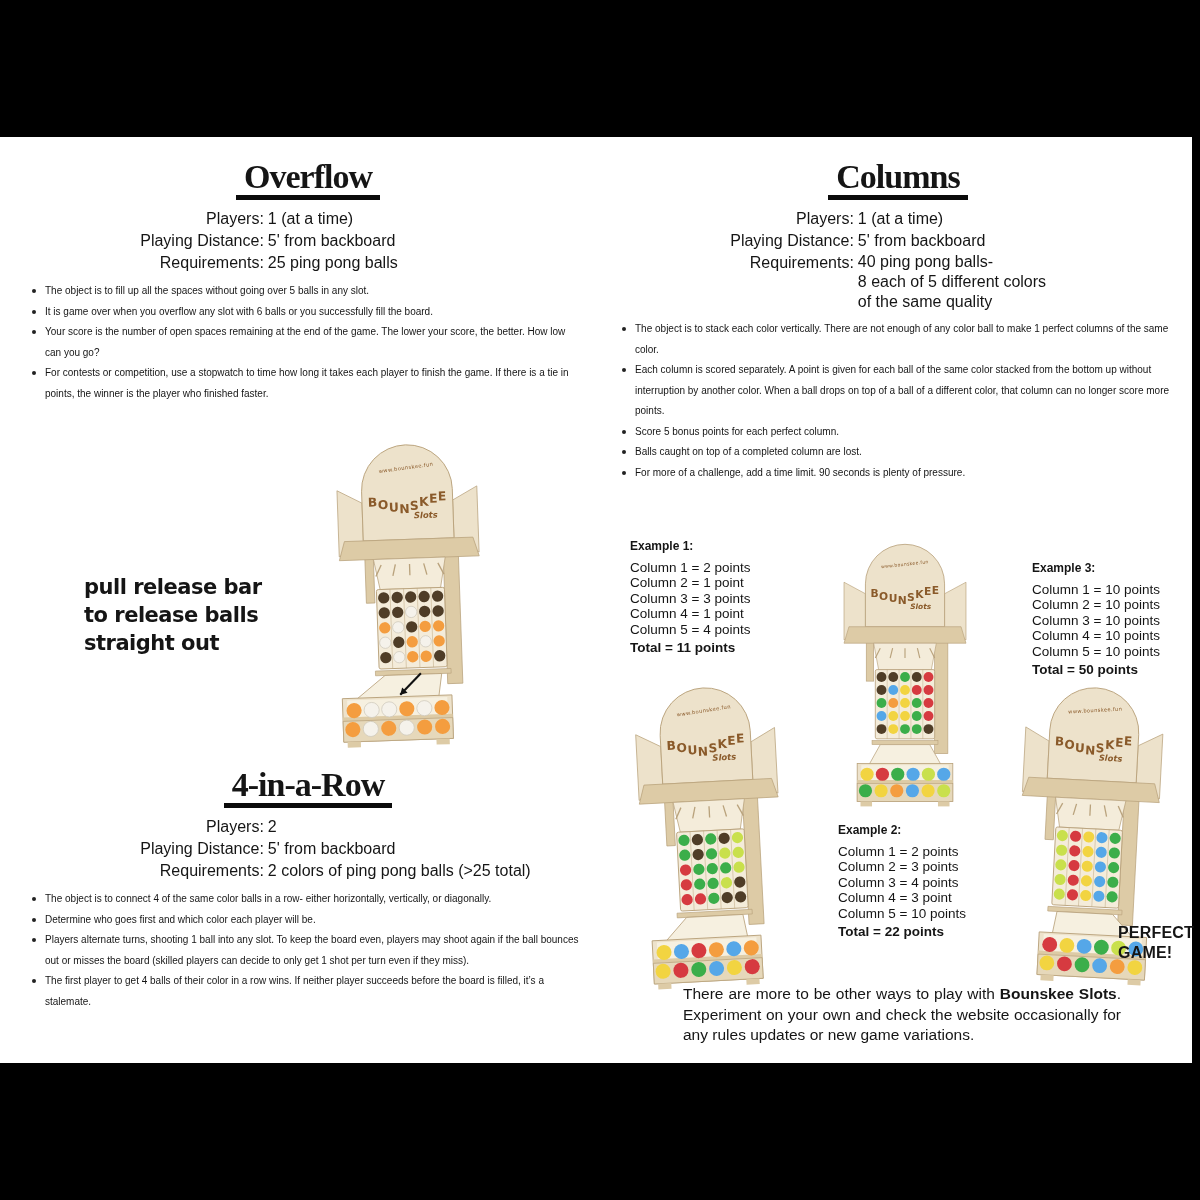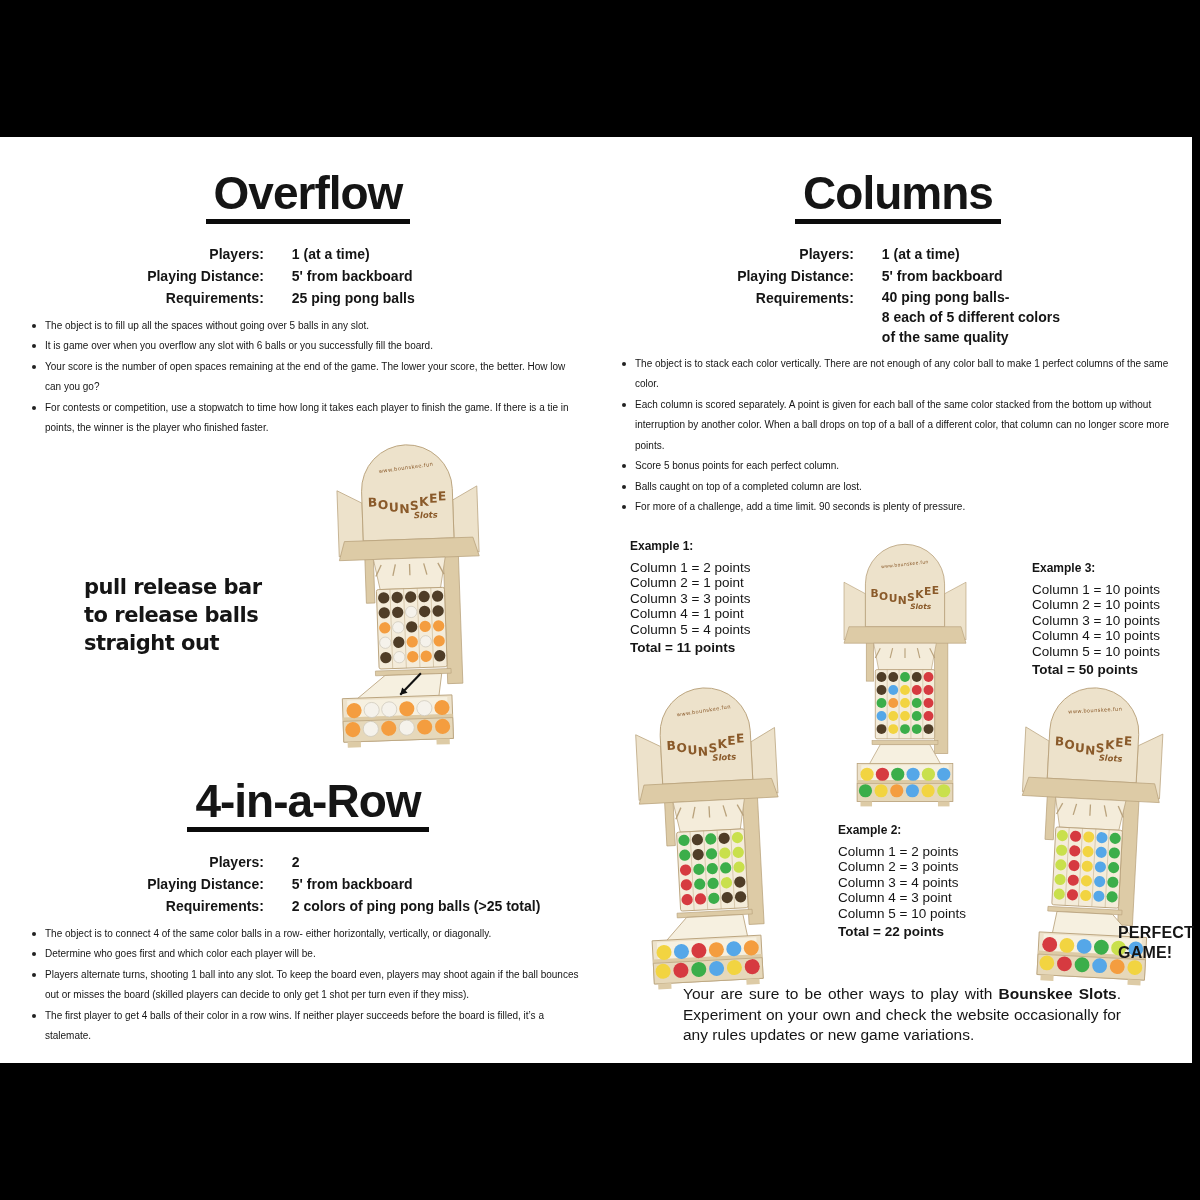"Overflow" .gtitle { font-family: Liberation Sans, sans-serif -> Liberation Serif, serif; font-size: 46px -> 34px; margin: 11px -> 0 }
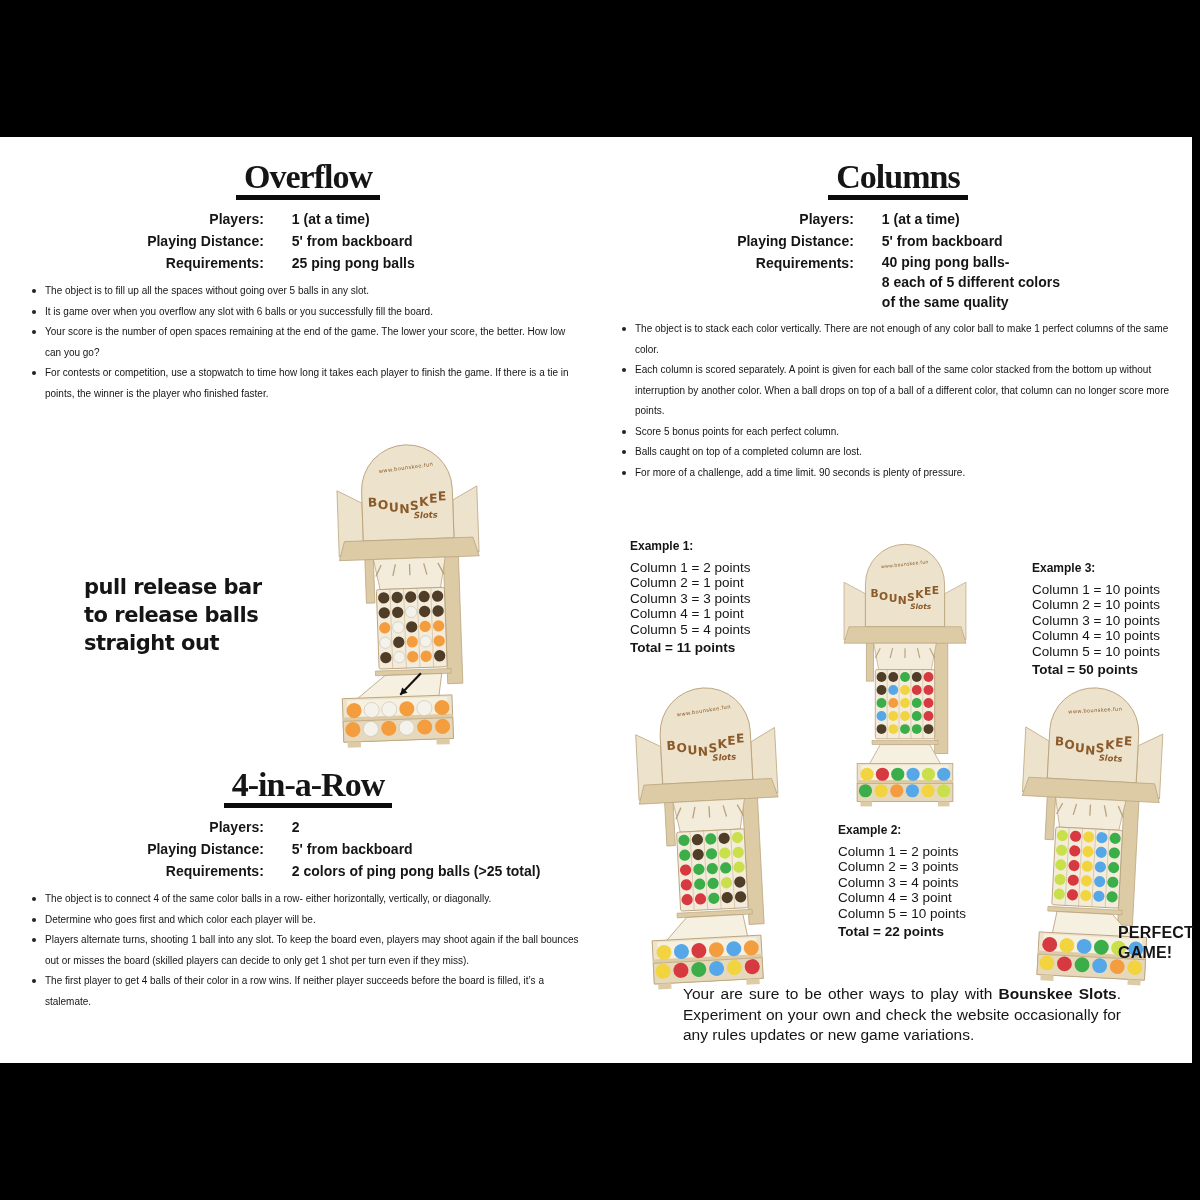"Players:" .spec-row { font-size: 14px -> 16px; font-weight: 700 -> 400; gap: 28px -> 4px }
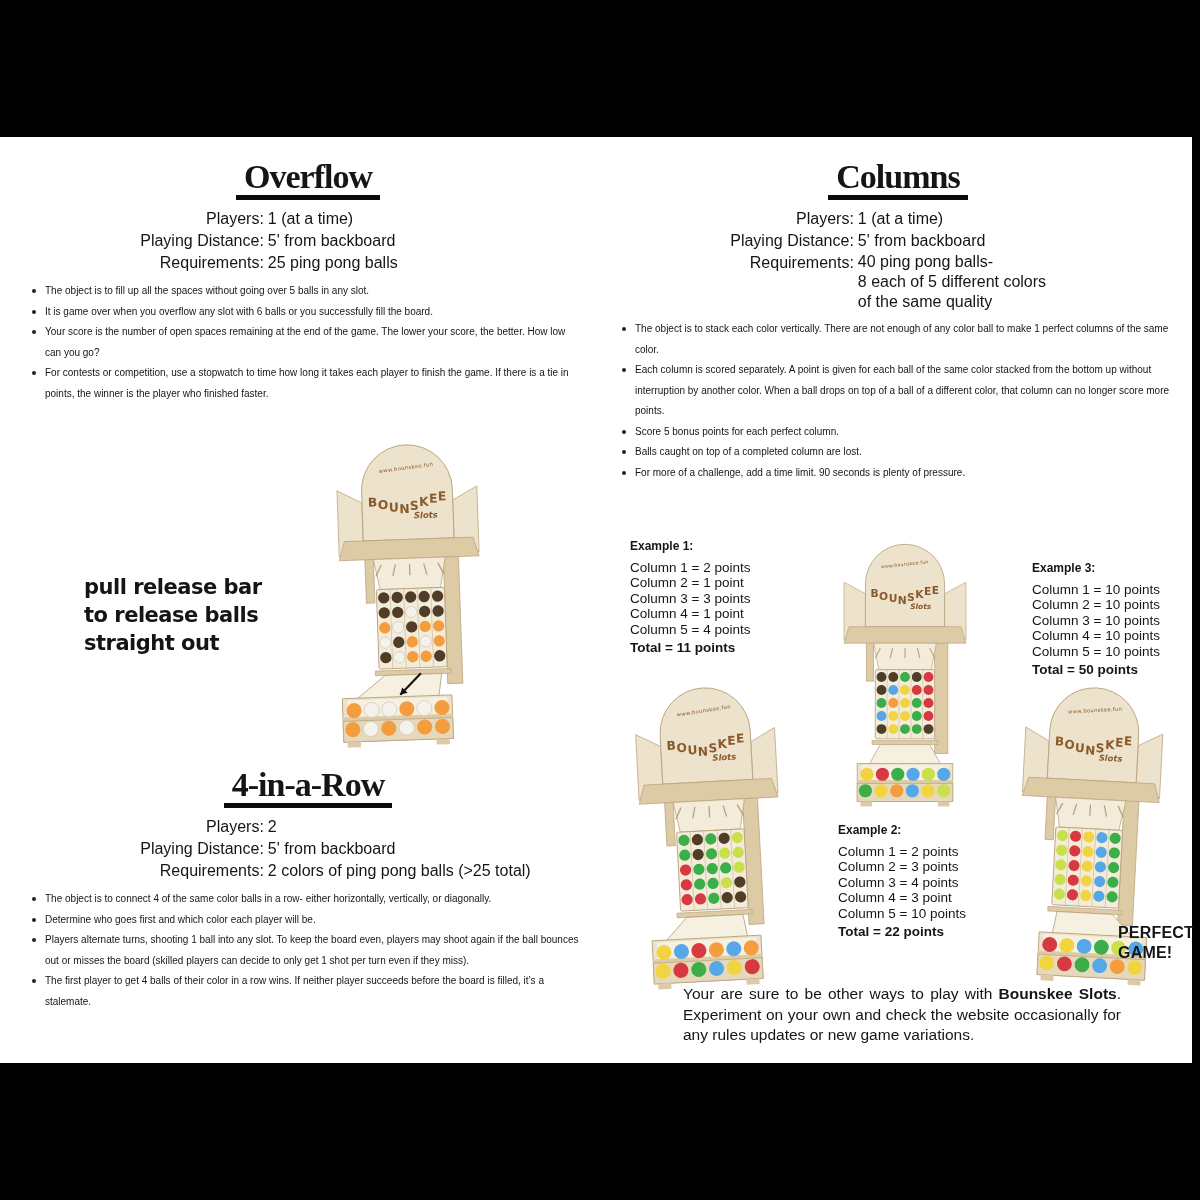"Your are sure to be" span { text: Your are sure -> There are more }
